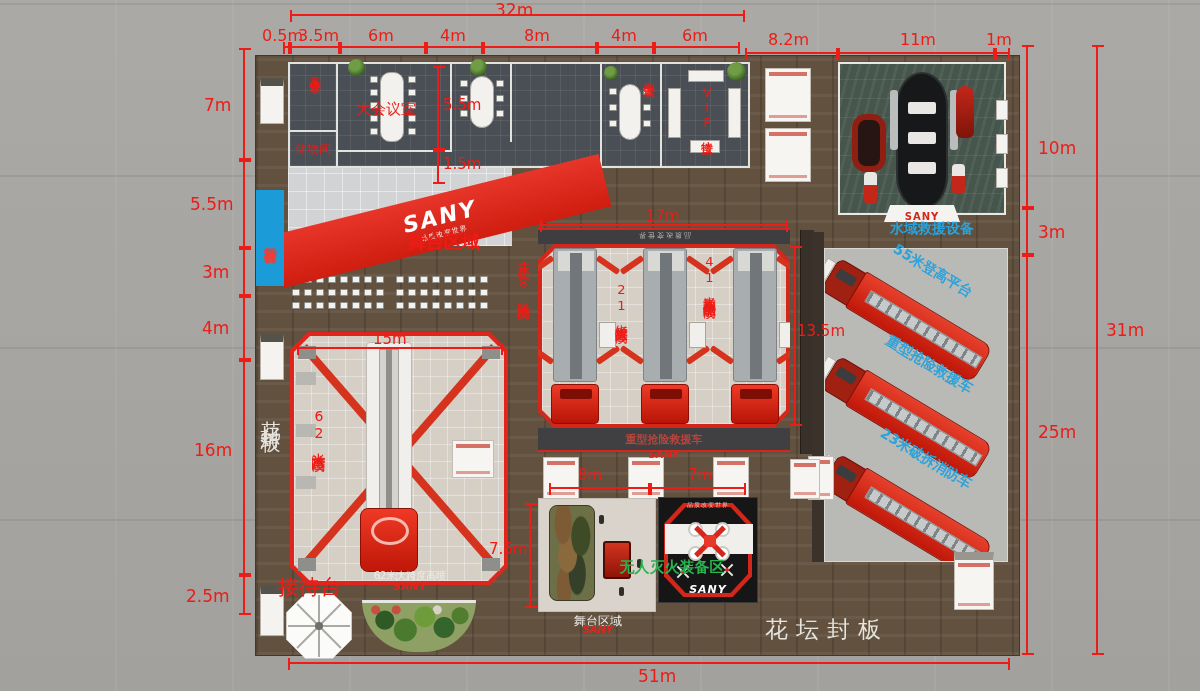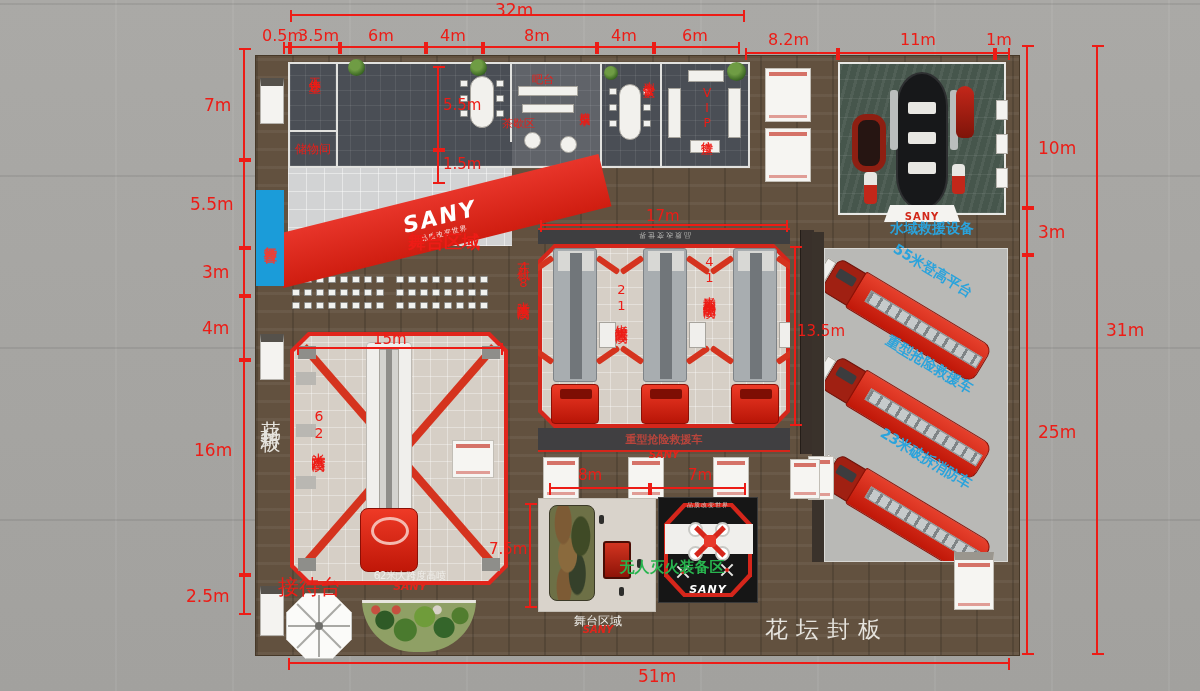"吧台" div.abs { html: <div> <div></div> <div></div> <div>吧台</div> <div>茶歇区</div> <div>模型展示</div> <div></div> <div></div> </div> -> none }
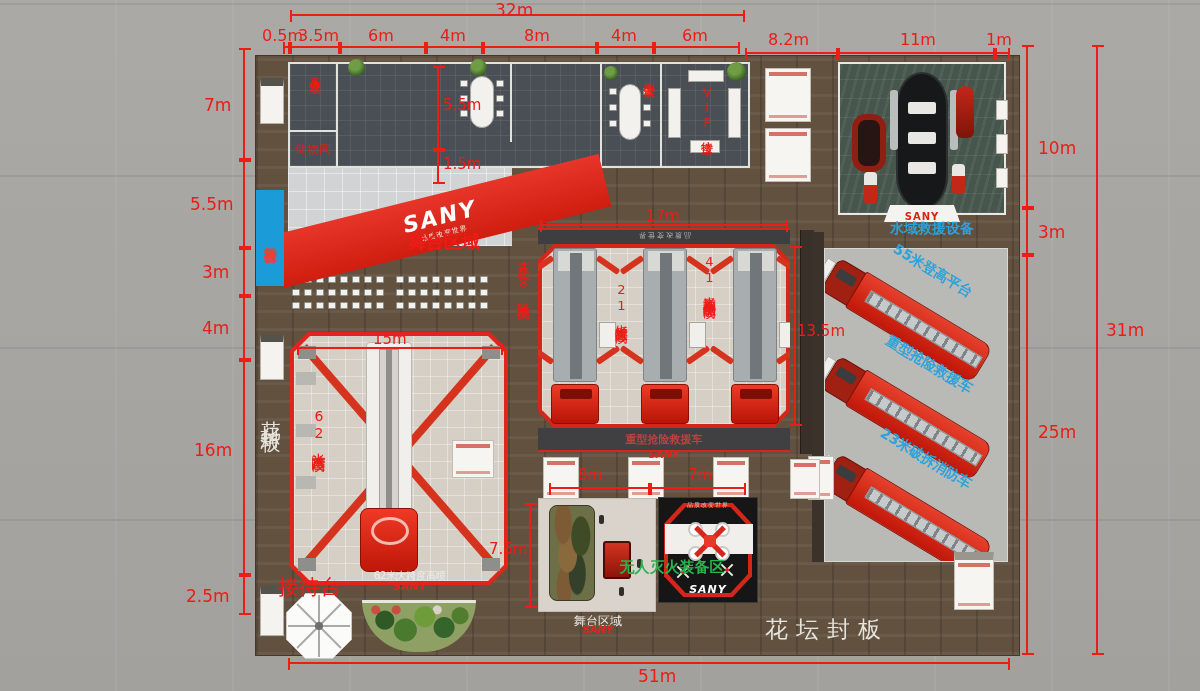"大会议室" div.abs { html: none -> <div> <div></div> <div> <div></div> <div></div> <div></div> <div></div> <div></div> </div> <div> <div></div> <div></div> <div></div> <div></div> <div></div> </div> <div>大会议室</div> </div> }
